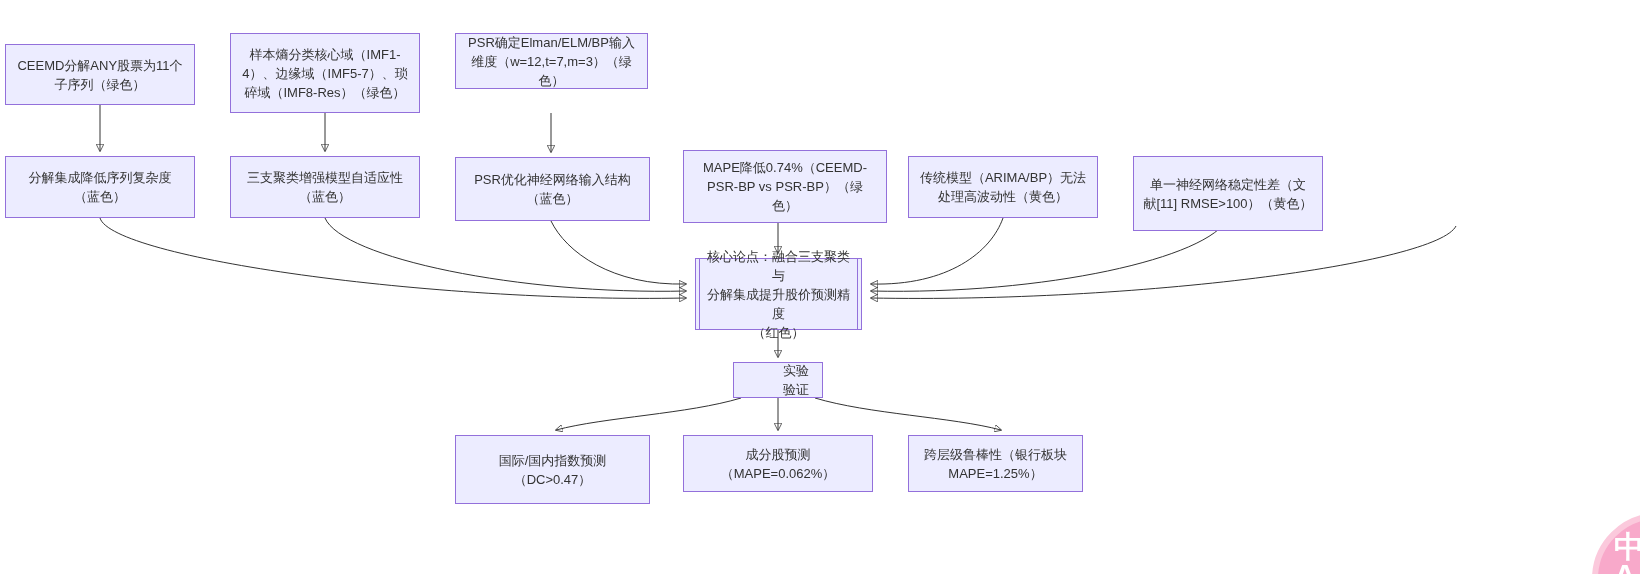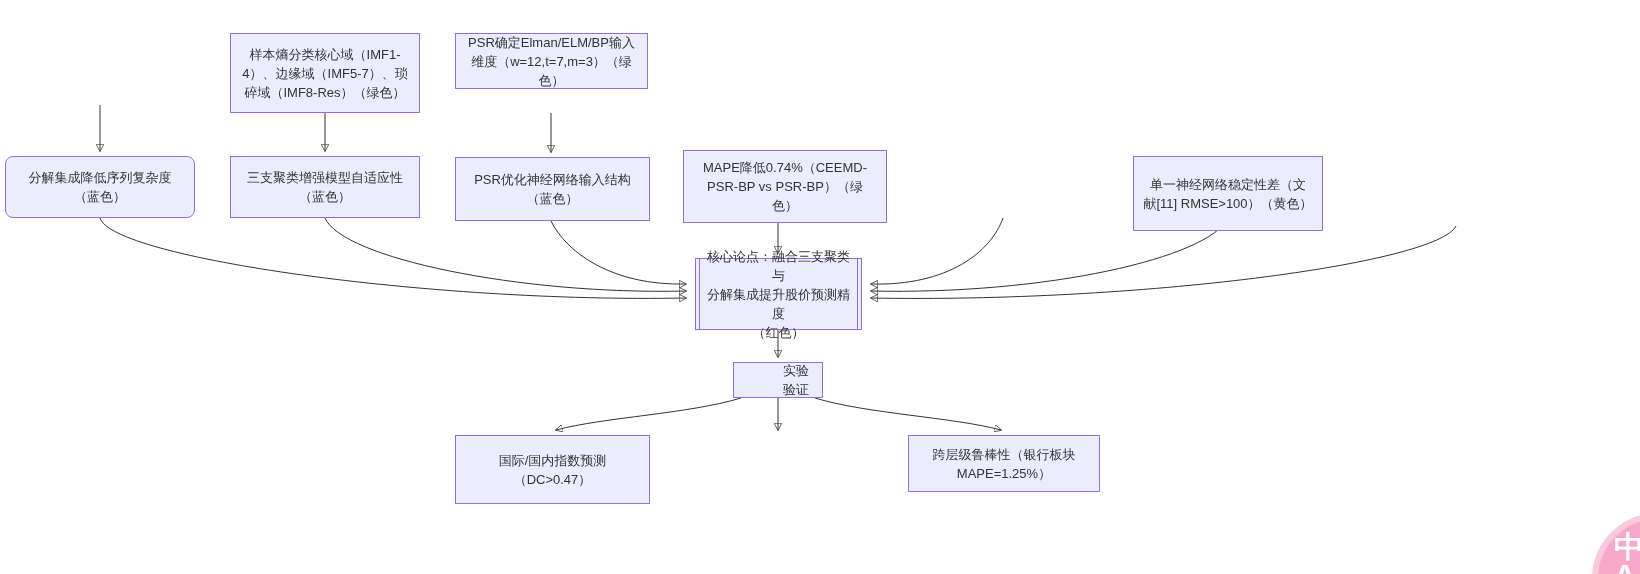"CEEMD分解ANY股票为11个" div.node { html: none -> <div>CEEMD分解ANY股票为11个 子序列（绿色）</div> }
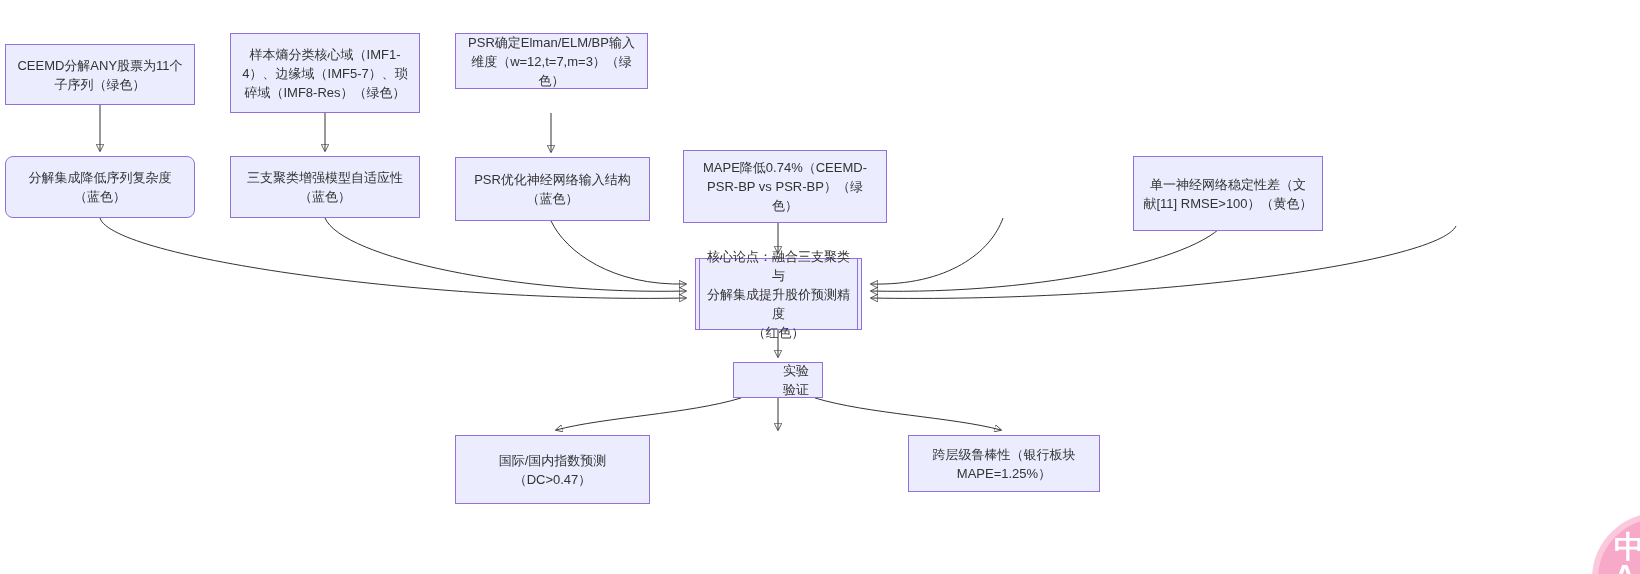"分解集成降低序列复杂度" div.node { border-radius: 8px -> none }
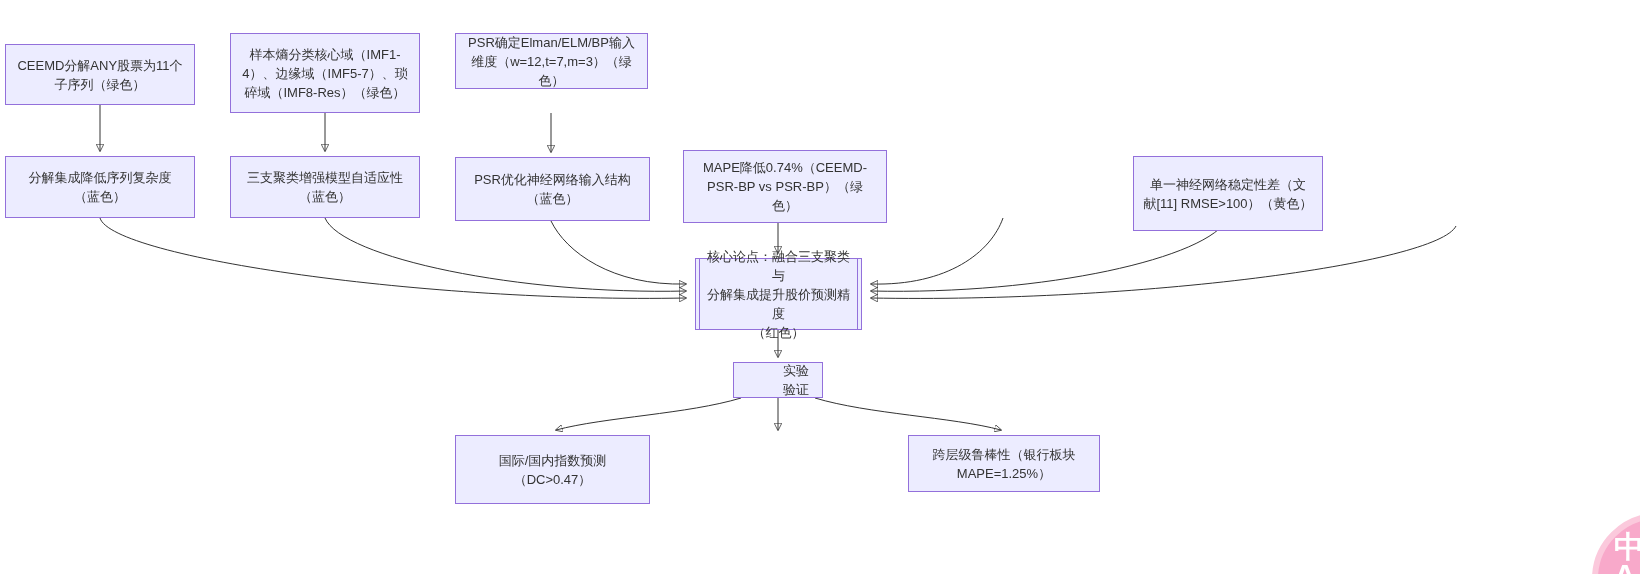"传统模型（ARIMA/BP）无法" div.node { html: none -> <div>传统模型（ARIMA/BP）无法 处理高波动性（黄色）</div> }
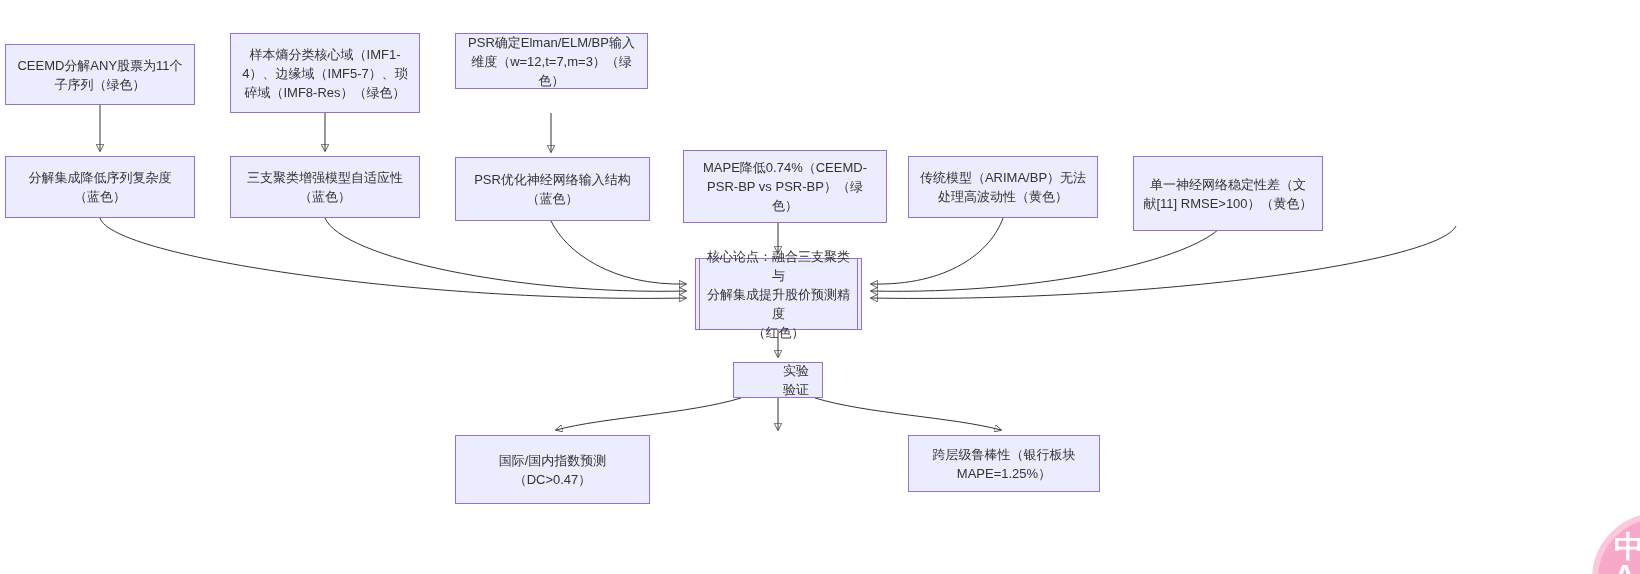"成分股预测" div.node { html: none -> <div>成分股预测 （MAPE=0.062%）</div> }
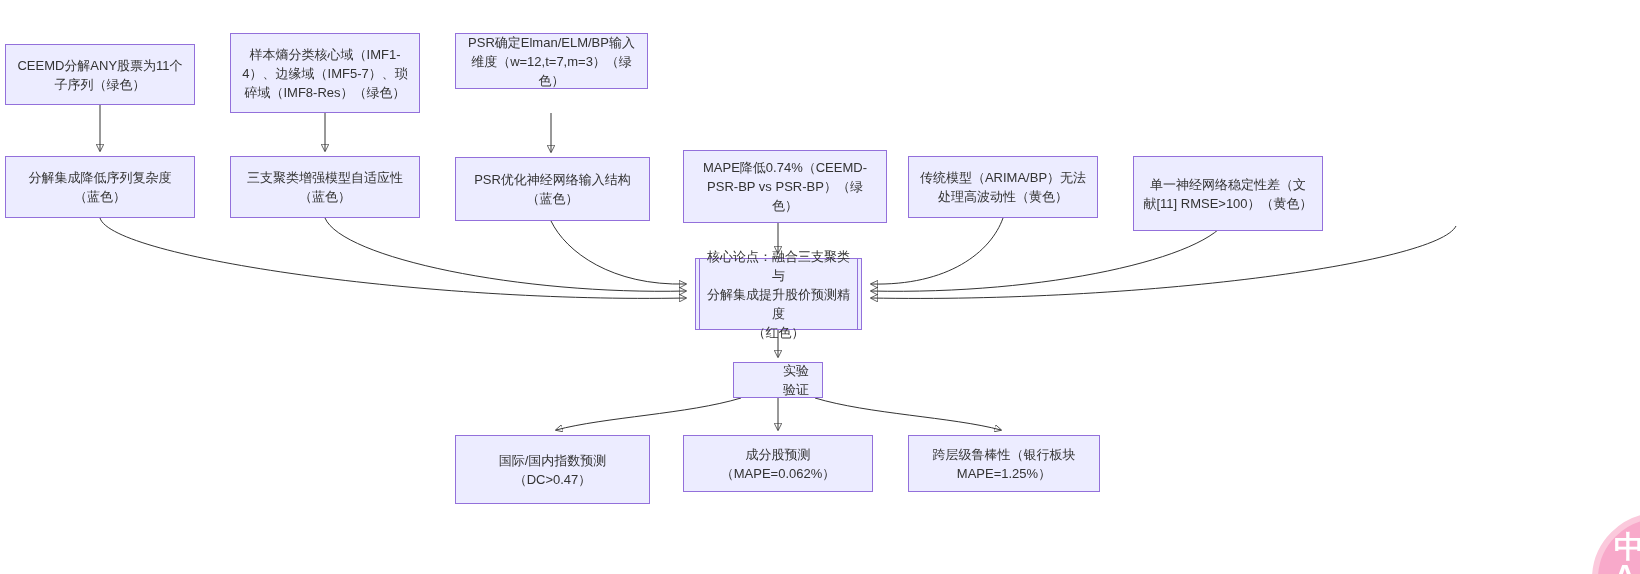"跨层级鲁棒性（银行板块" div.node { width: 192px -> 175px }
